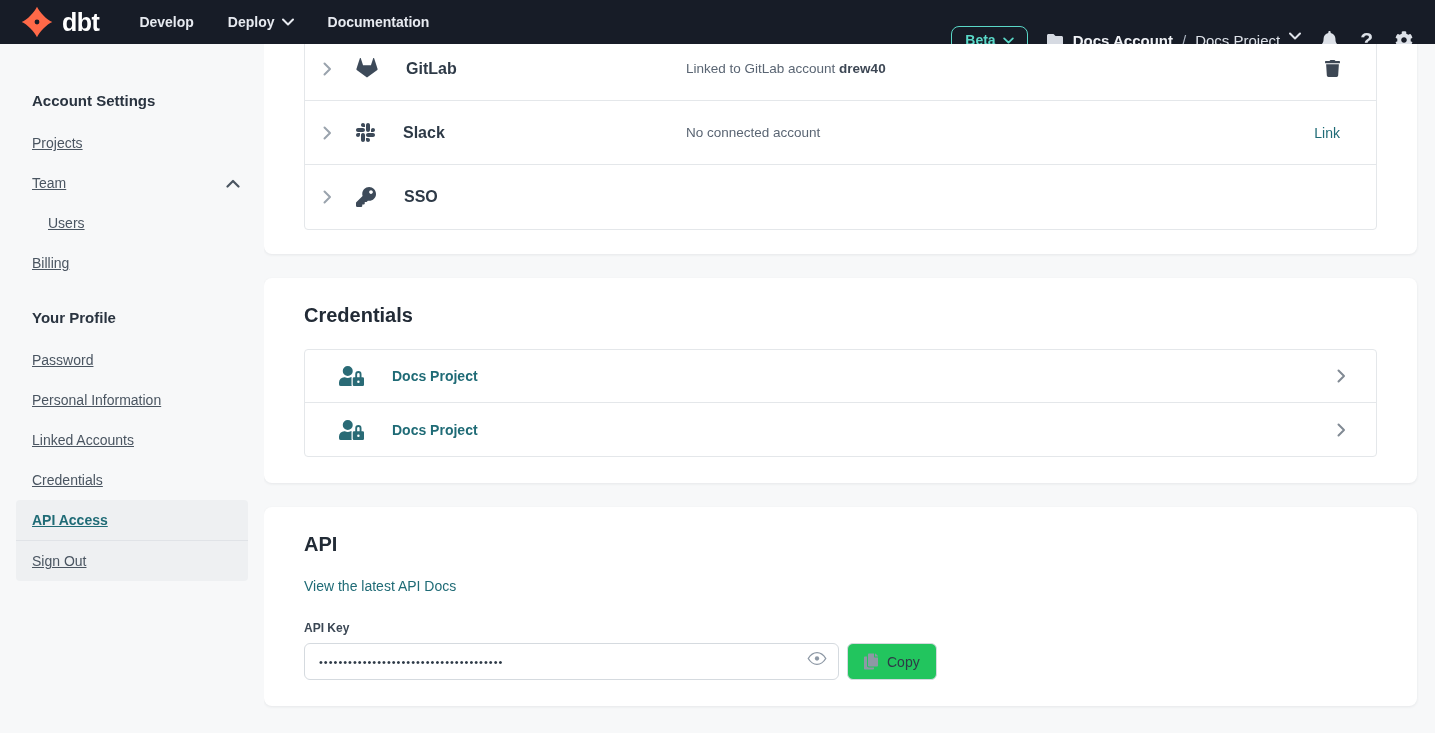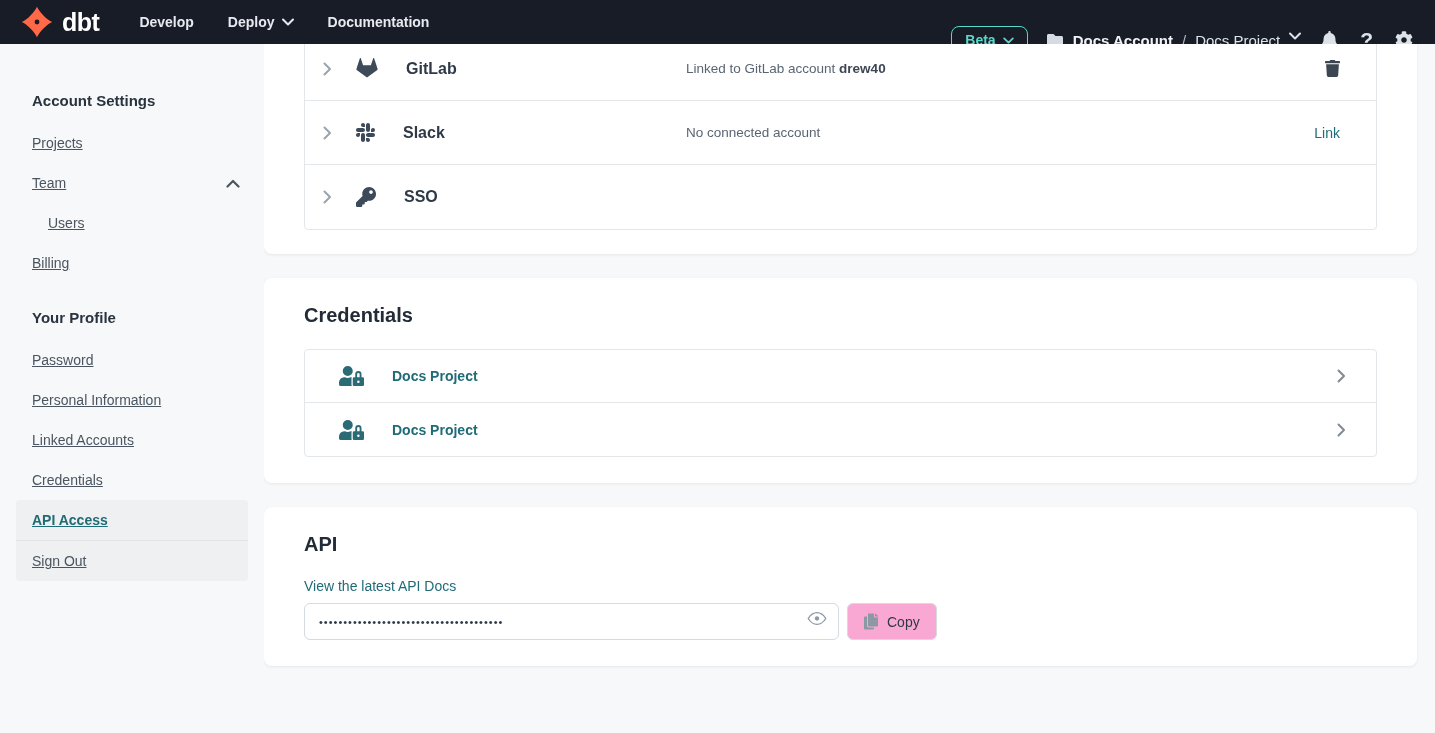"API Key" div.api-key-label { html: none -> <div>API Key</div> }
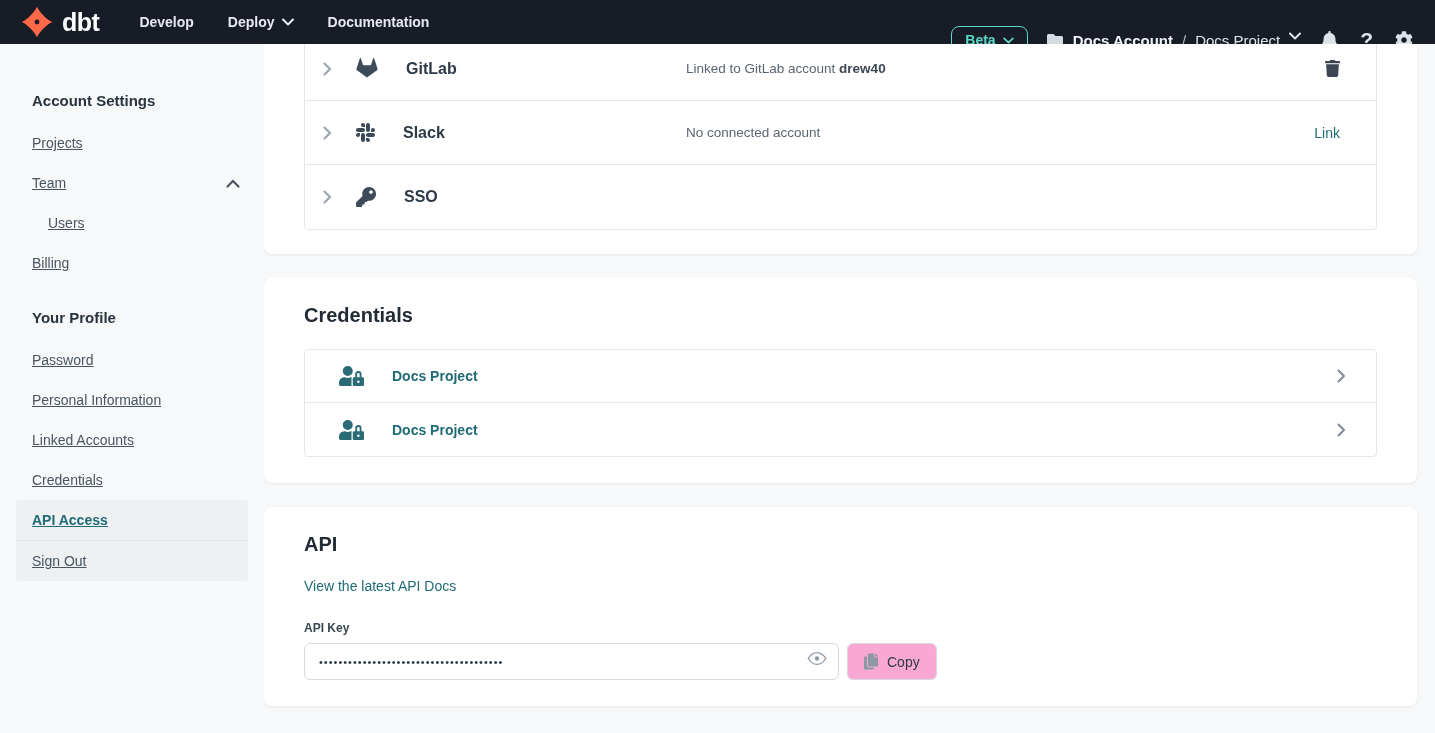"Copy" .copy-btn { background: #f9a8d4 -> #22c55e }
